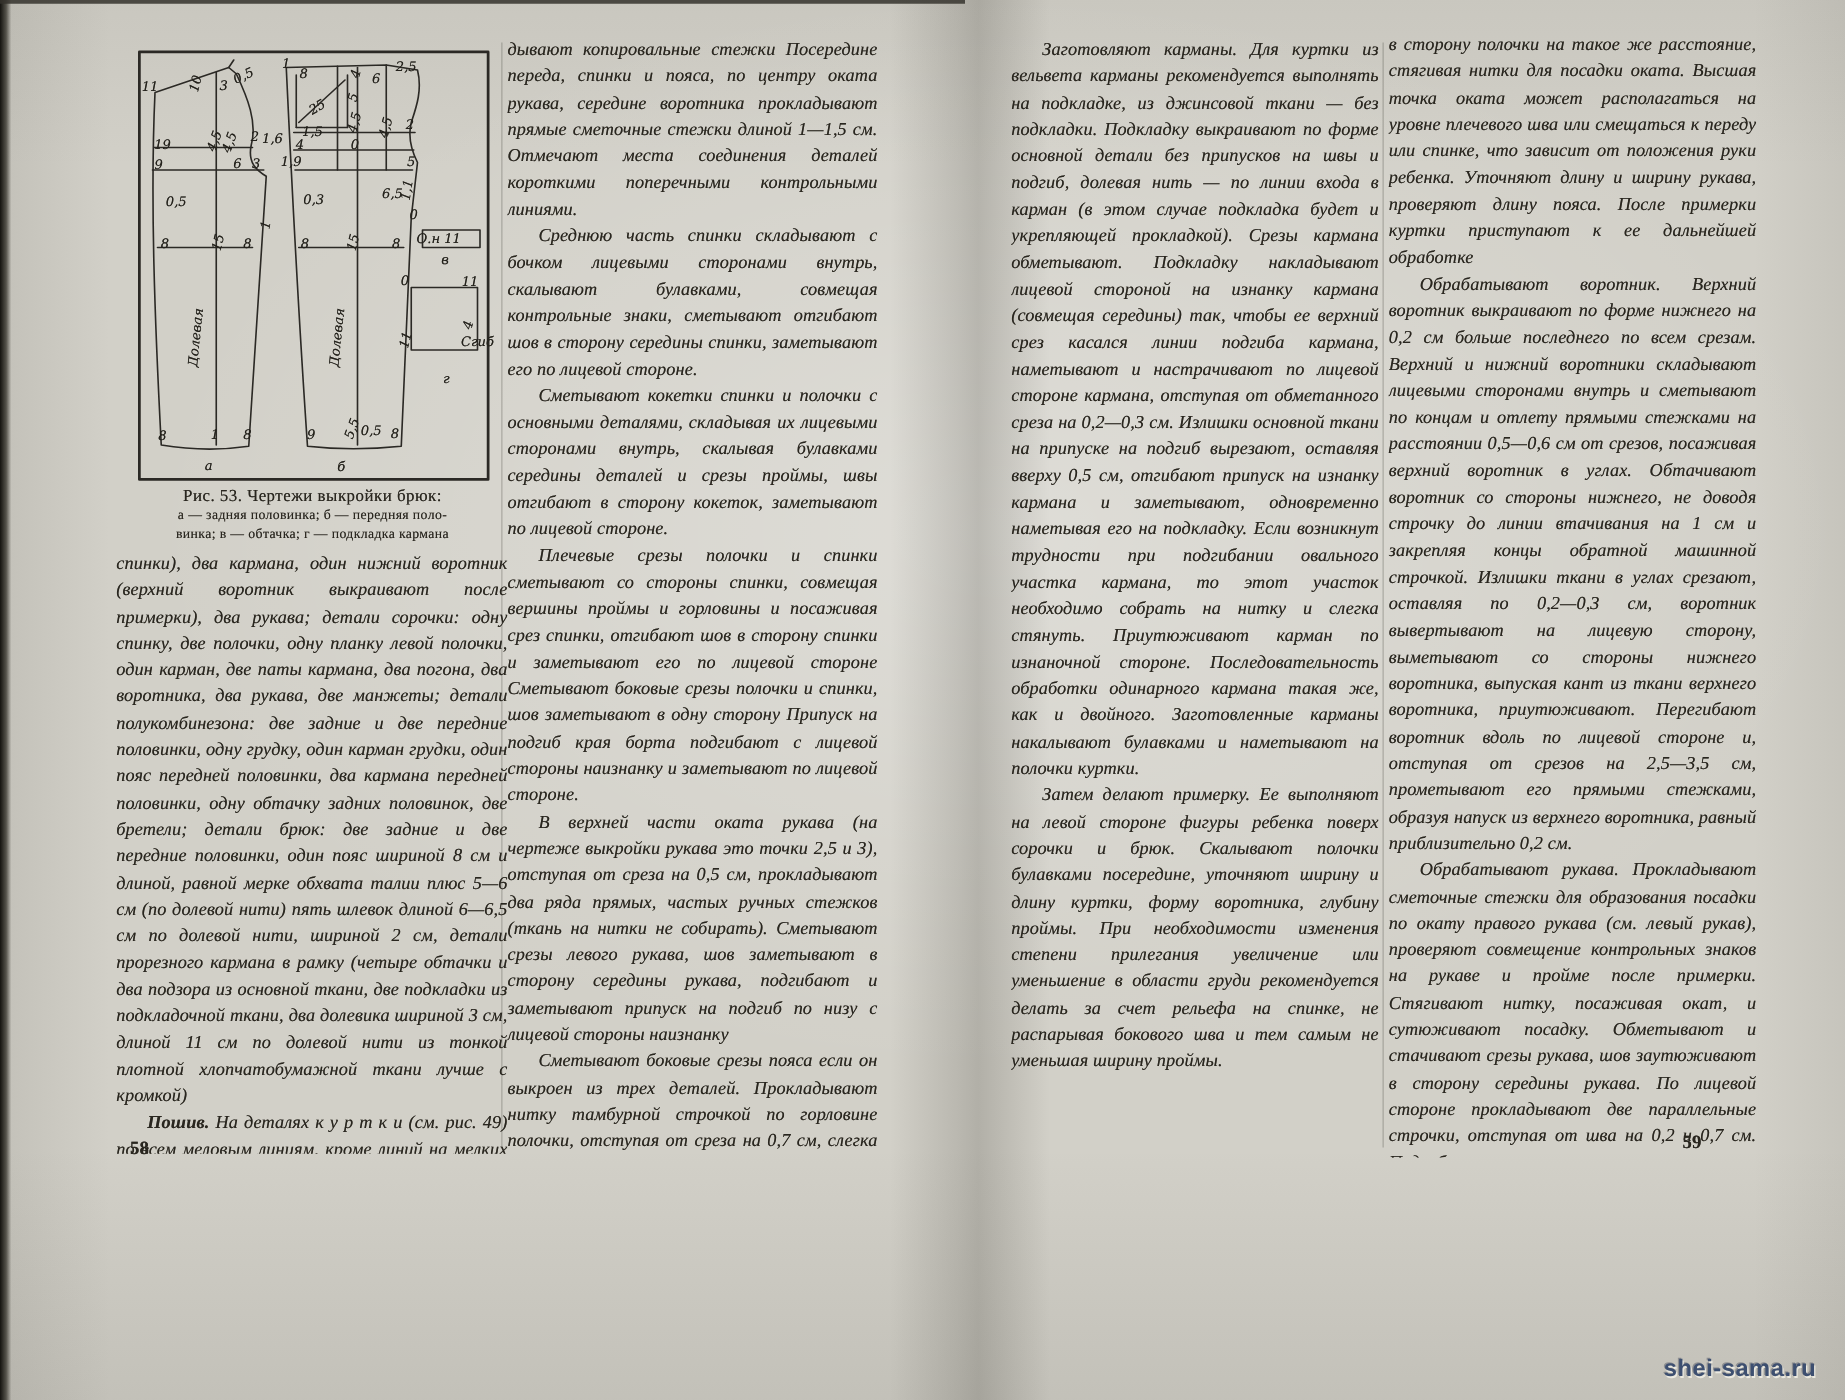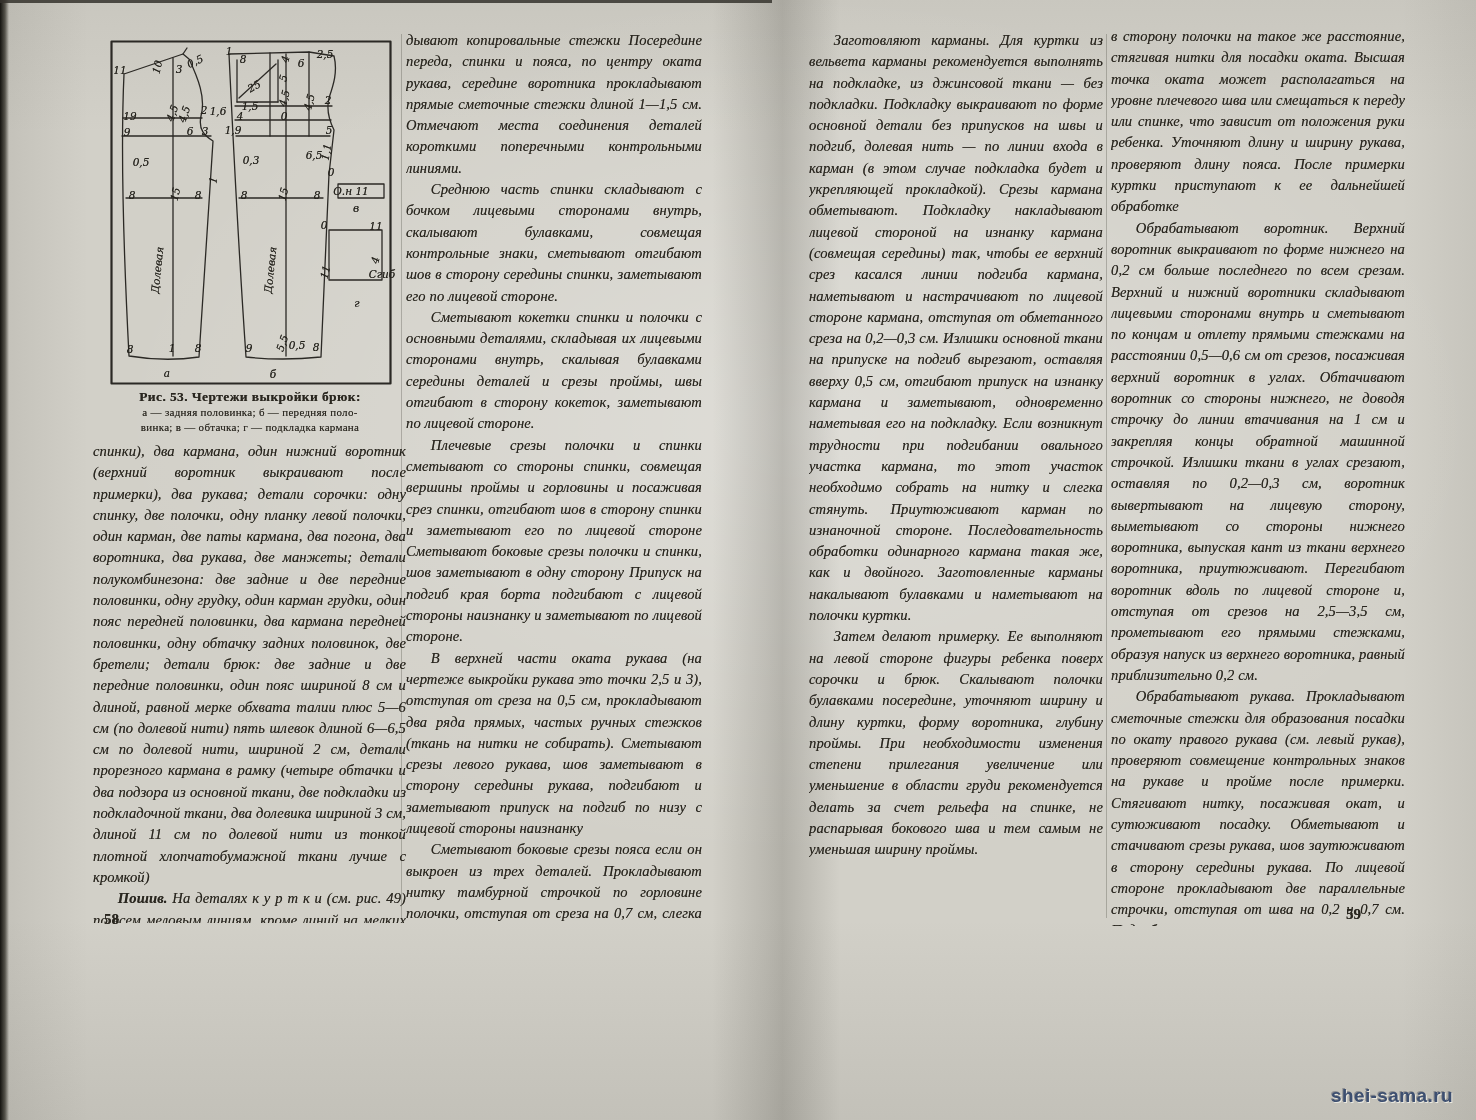"Рис. 53. Чертежи выкройки брюк:" #fig-caption .cap-title { font-weight: bold -> normal }
